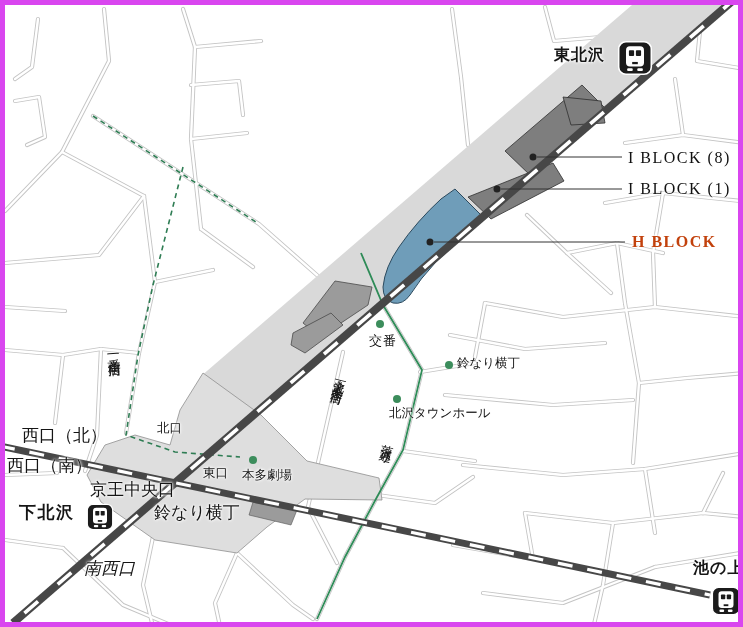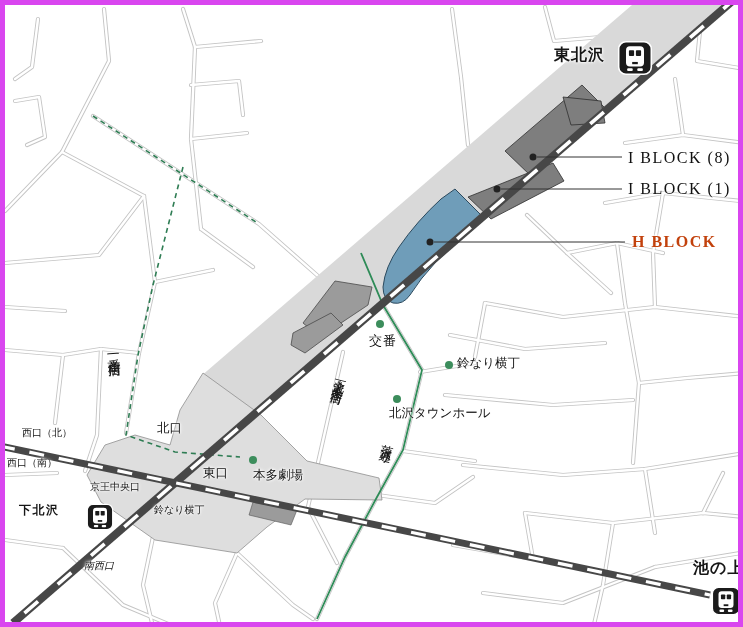"西口（北）" .lbl-sm { font-size: 10px -> 17px }
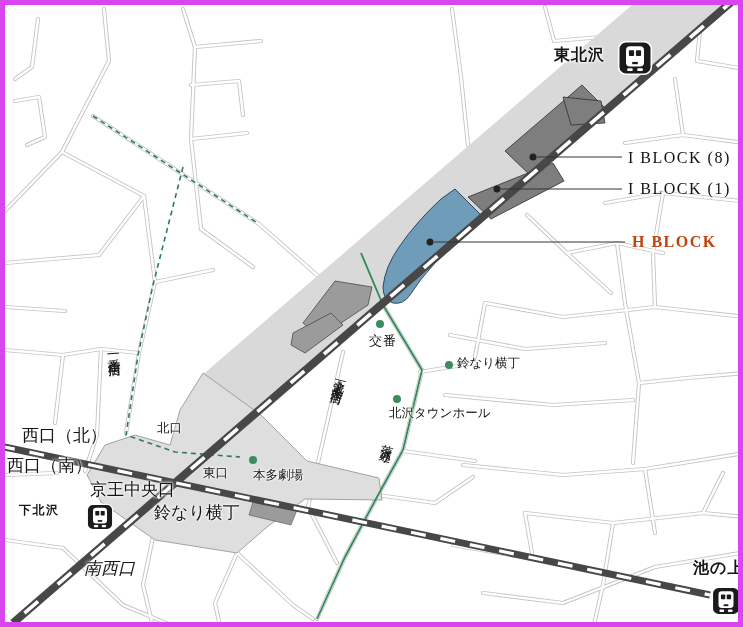"本多劇場" div.label { left: 248px -> 237px }
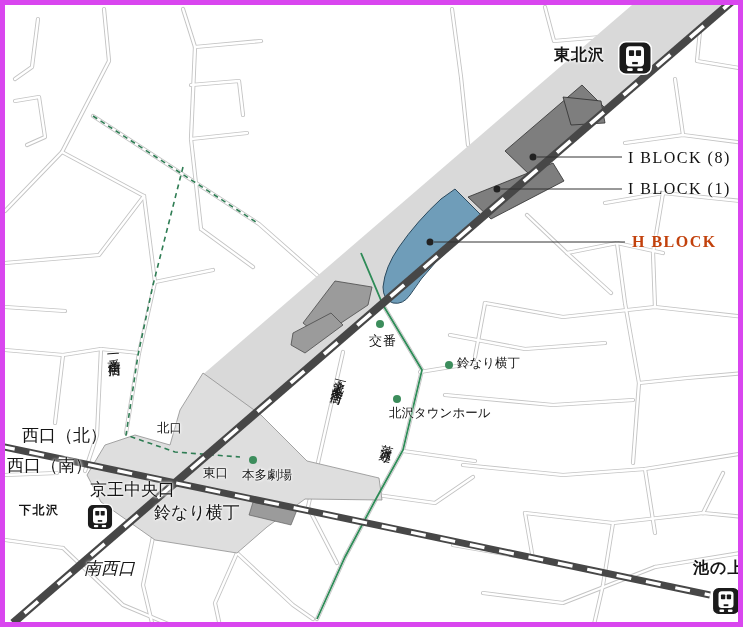"下北沢" .lbl-station { font-size: 12px -> 17px }
